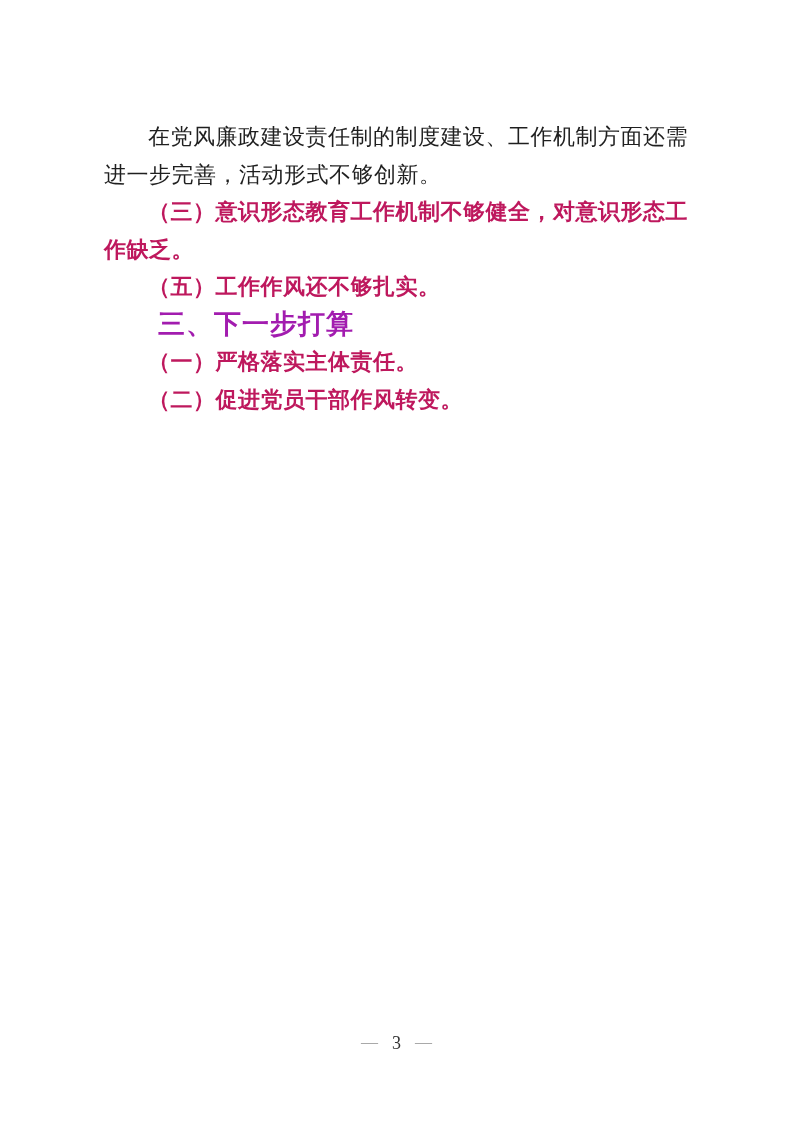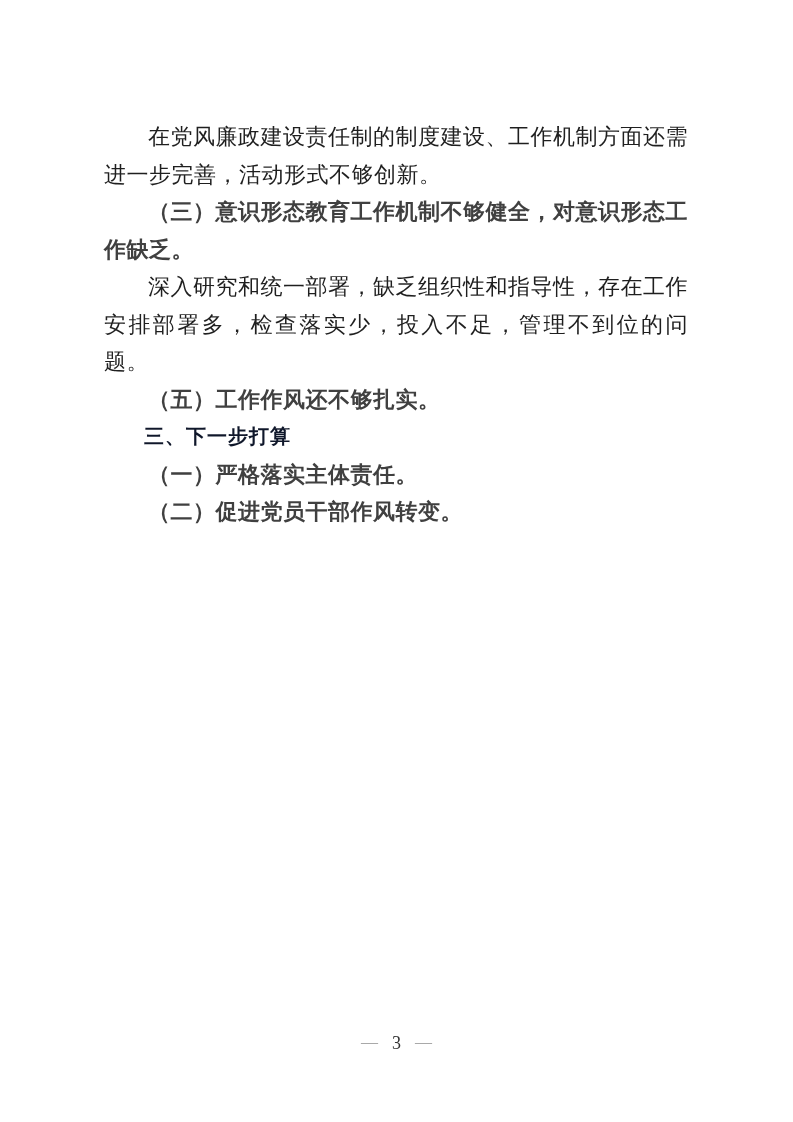"（三）意识形态教育工作机制不够健全，对意识形态工作缺乏。" .para.sub-heading { color: #404040 -> #be185d }
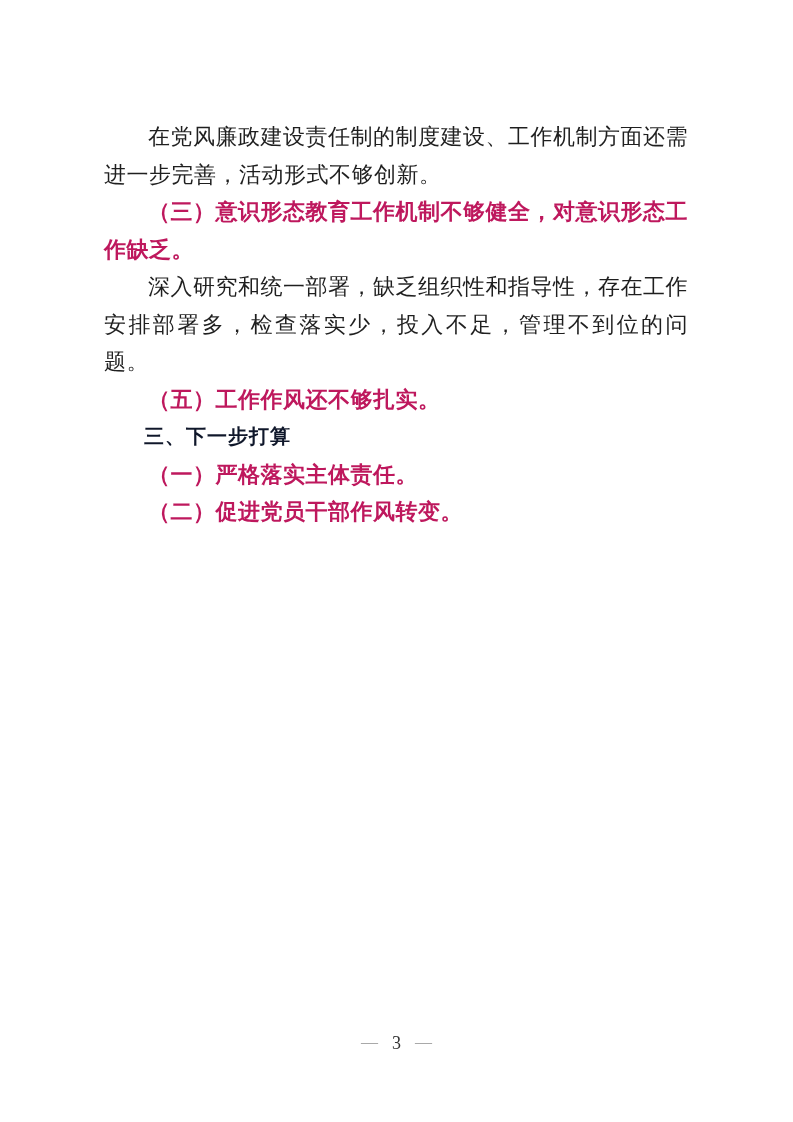"深入研究和统一部署，缺乏组织性和指导性，存在工作安排部署多，检查落实少，投入不足" p.para { html: <p>深入研究和统一部署，缺乏组织性和指导性，存在工作安排部署多，检查落实少，投入不足，管理不到位的问题。</p> -> none }
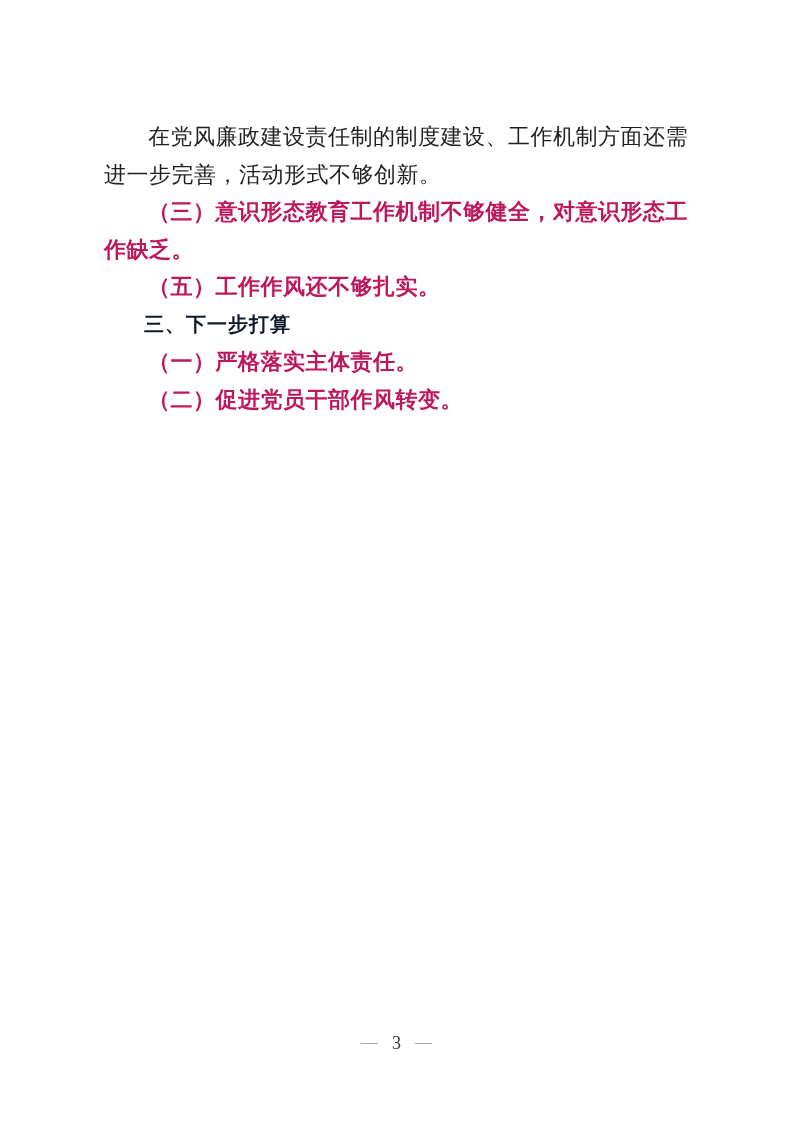"三、下一步打算" .para.section-heading { color: #0f172a -> #a21caf; font-size: 20px -> 27px }
